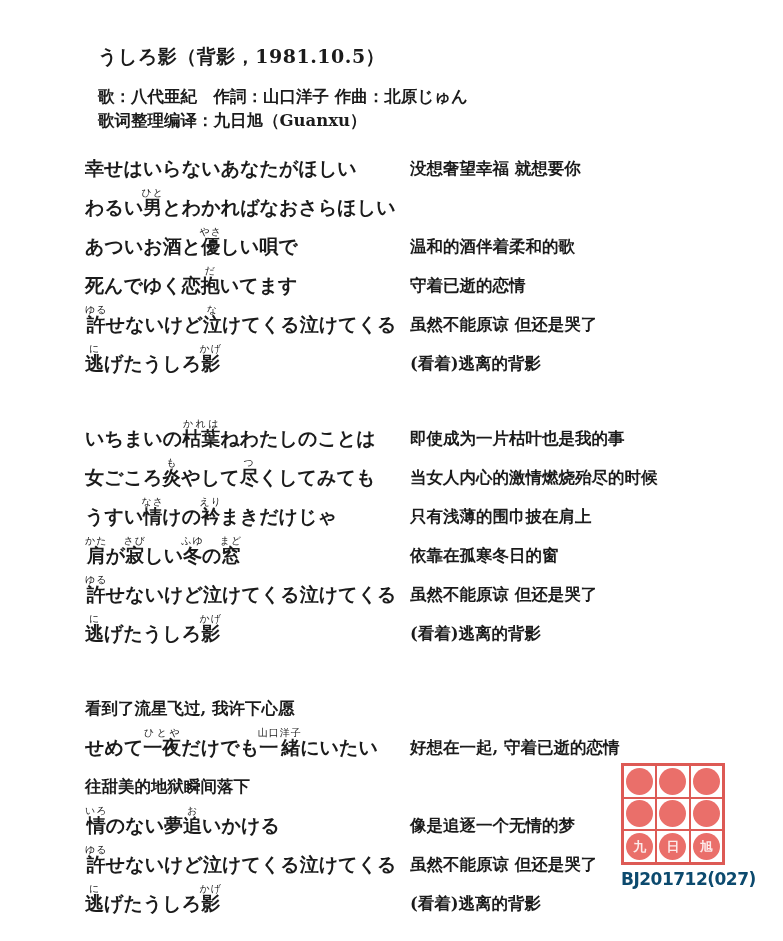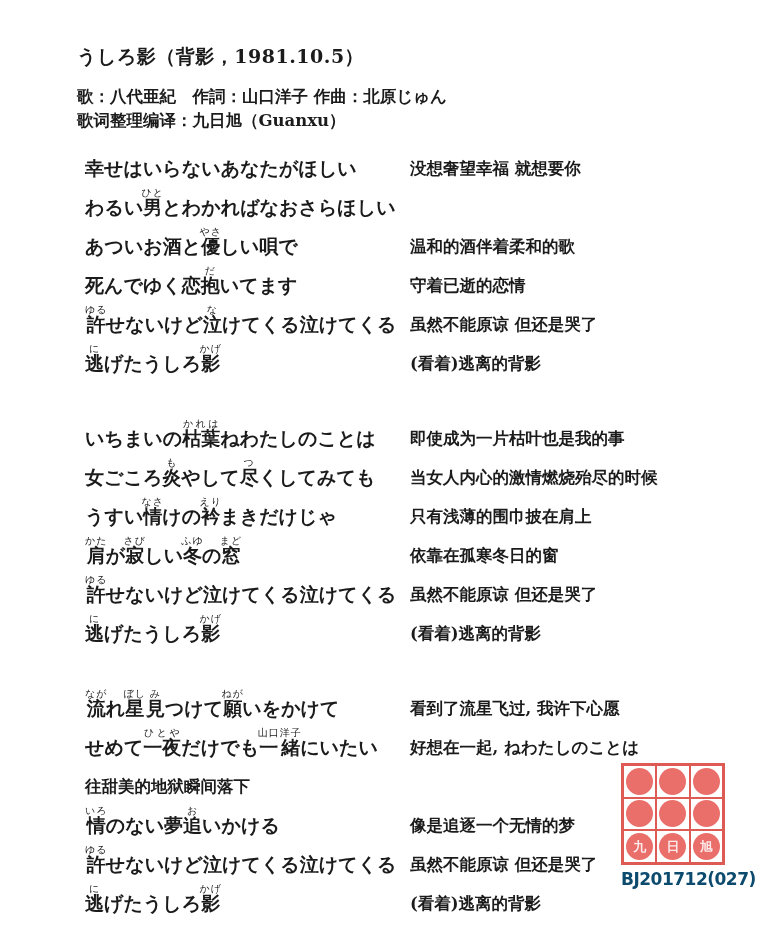"うしろ影（背影，1981.10.5）" .header { left: 77px -> 98px }
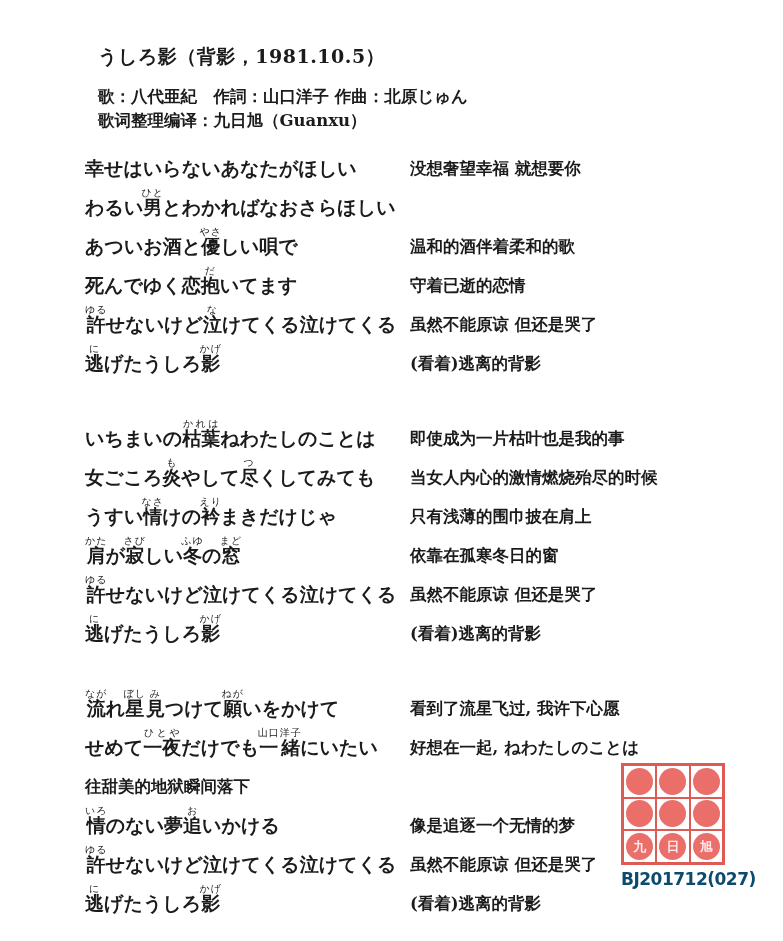"流ながれ星ぼし見みつけて願ねがいをかけて" div.jp { html: <div><ruby>流<rt>なが</rt></ruby>れ<ruby>星<rt>ぼし</rt></ruby><ruby>見<rt>み</rt></ruby>つけて<ruby>願<rt>ねが</rt></ruby>いをかけて</div> -> none }
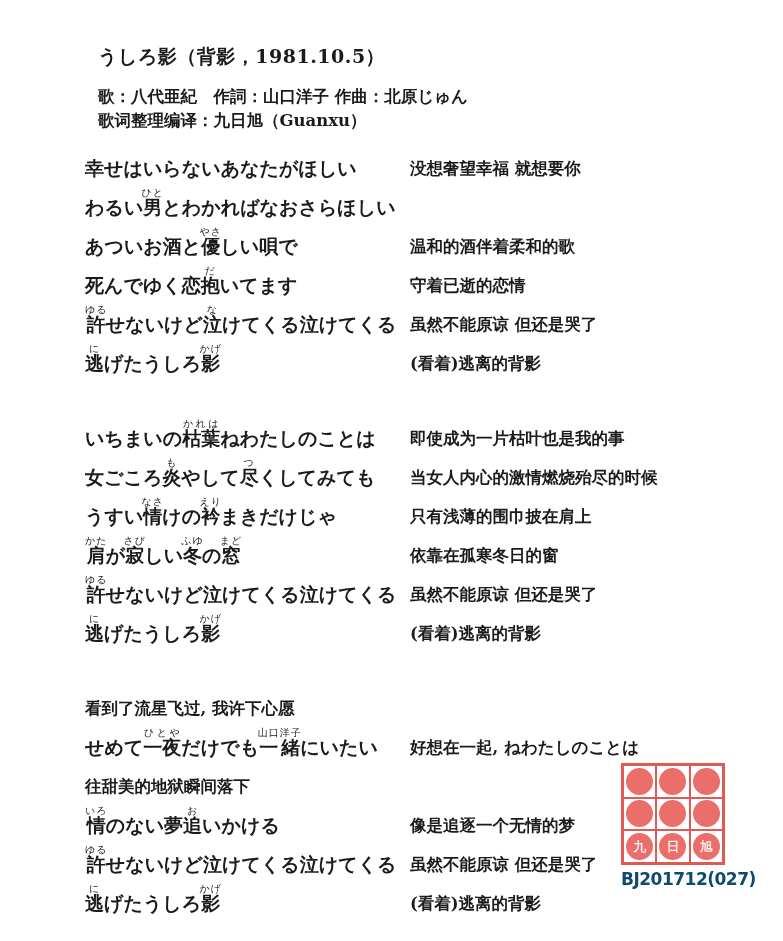"好想在一起, ねわたしのことは" div.zh { text: ねわたしのことは -> 守着已逝的恋情 }
